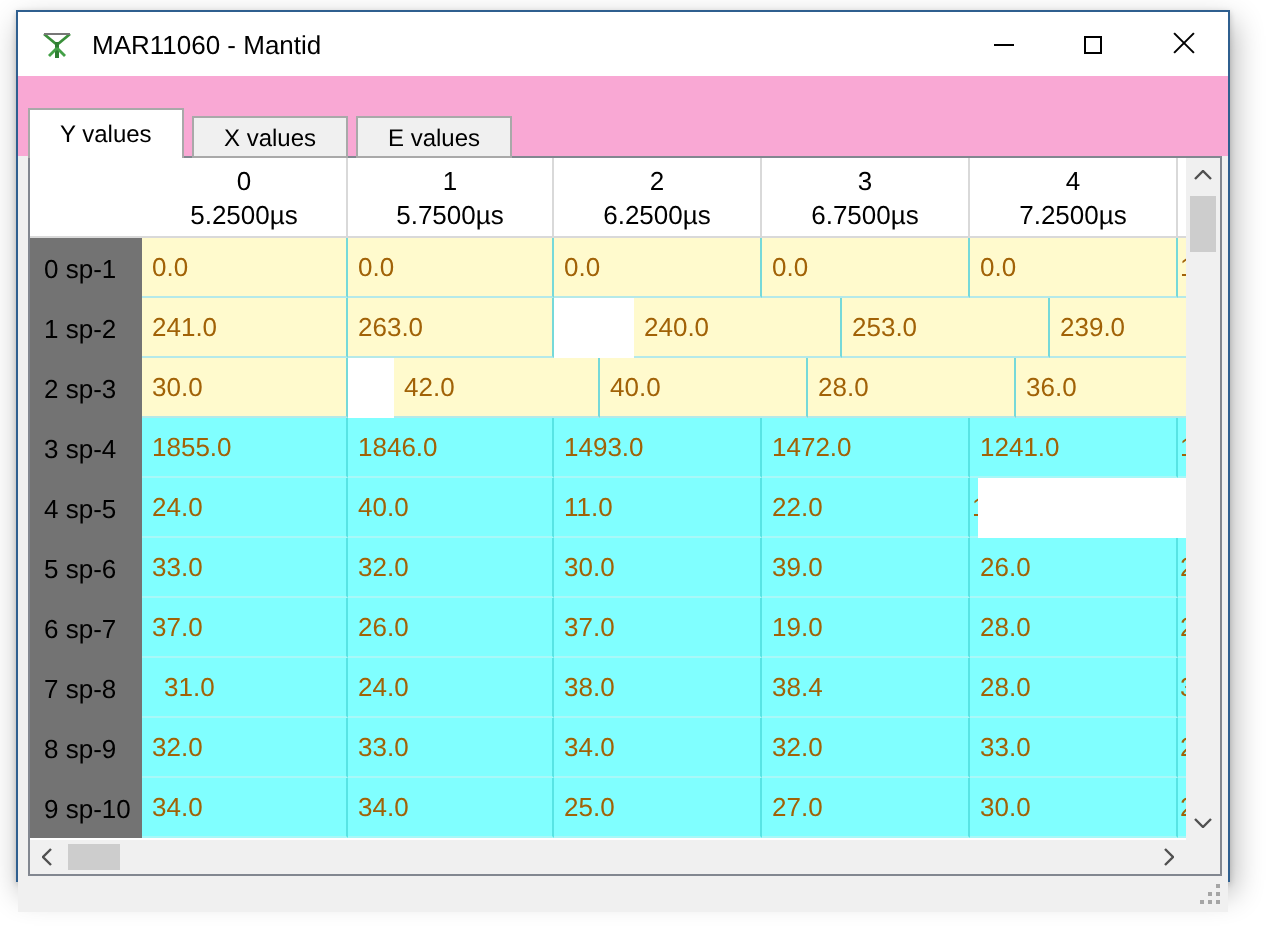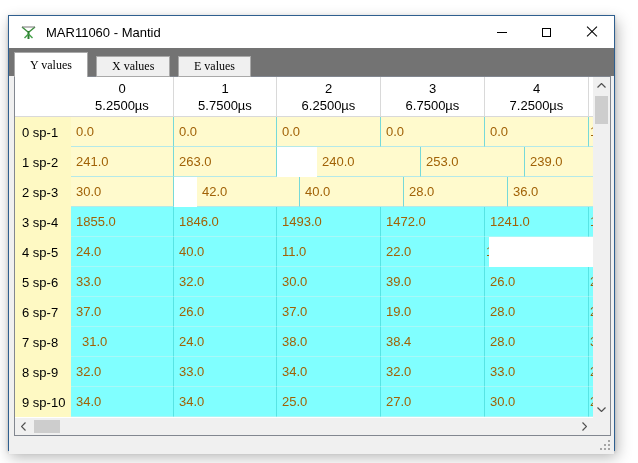"MAR11060 - Mantid" .window { top: 15px -> 5px }
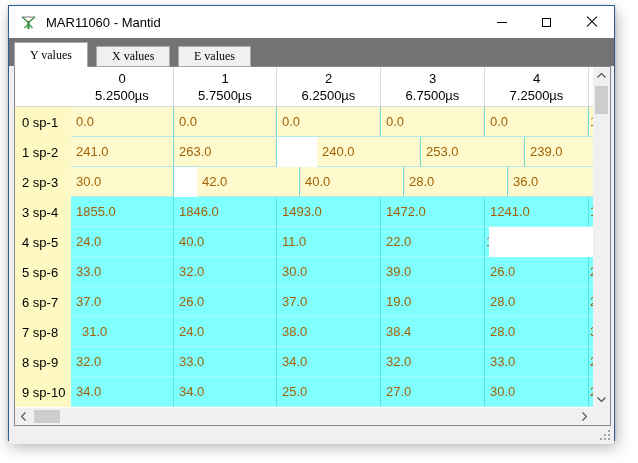"Y values" .tabbar { background: #737373 -> #f9a8d4; font-family: Liberation Serif, serif -> none; height: 28px -> 40px }
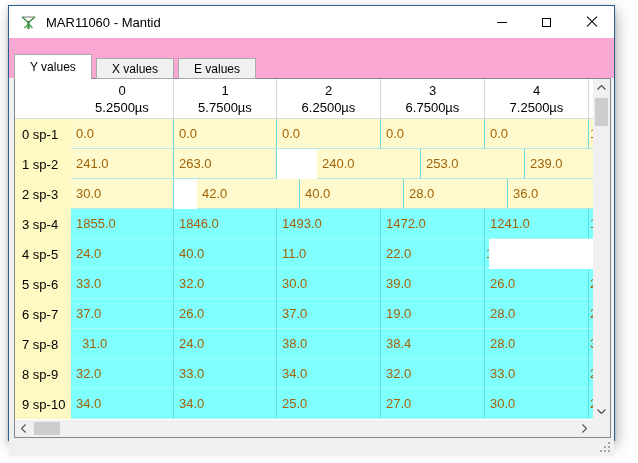"0 sp-1" .rowheader { background: #fef9c3 -> #737373 }
